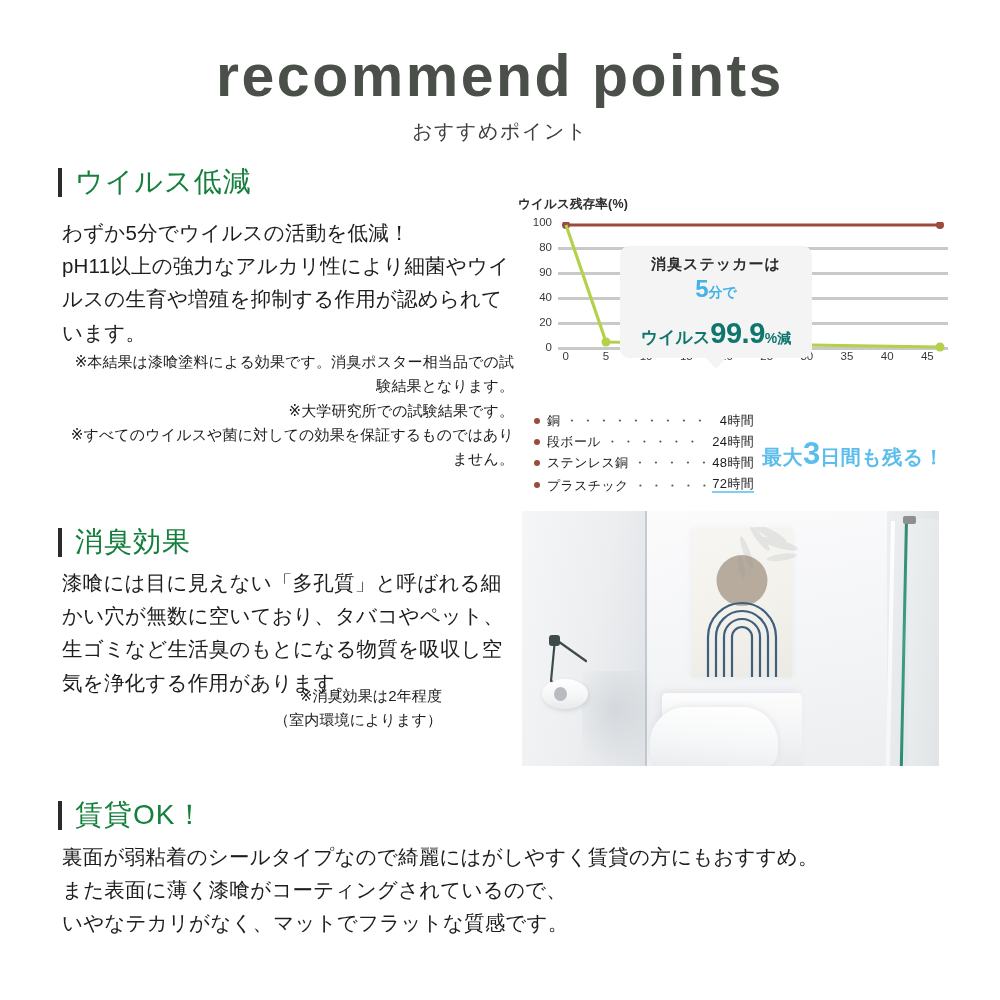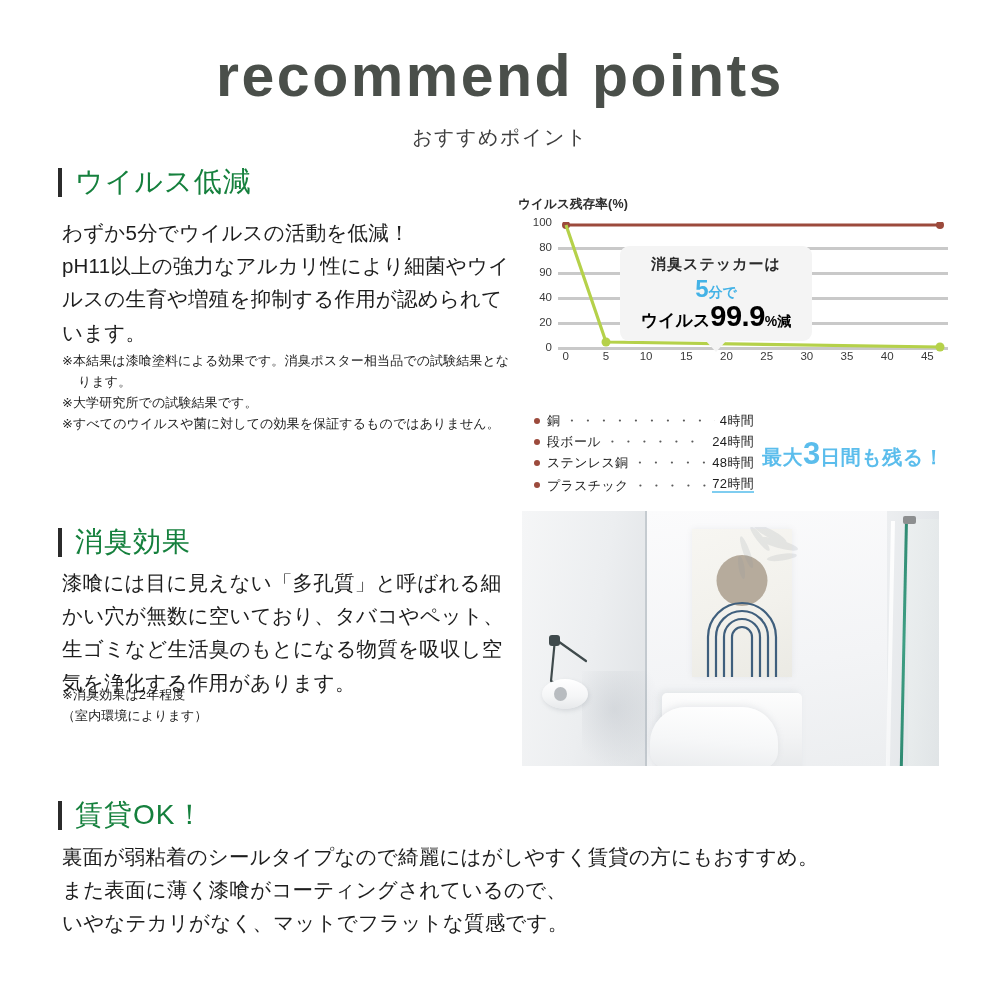"おすすめポイント" .header-sub { margin-top: 16px -> 10px }
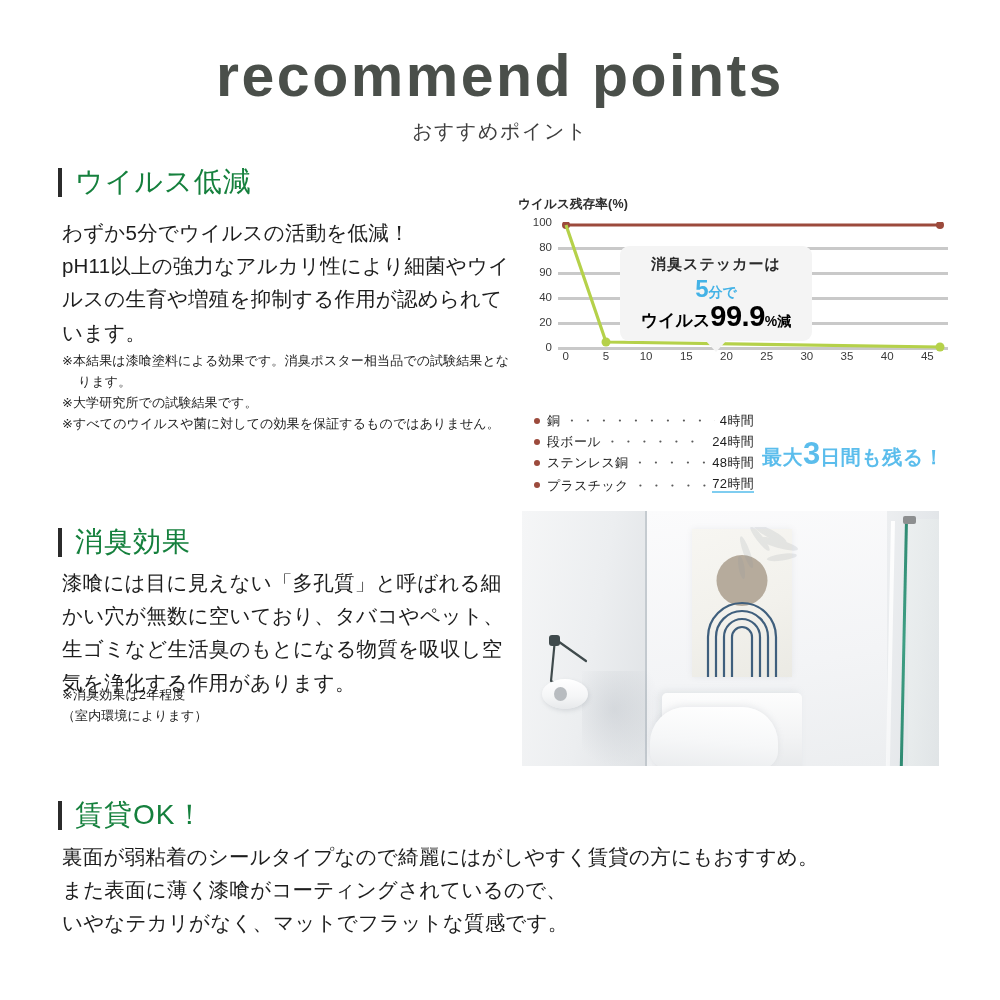"ウイルス99.9%減" .callout-l3 { color: #000000 -> #0f766e; margin-top: 1px -> 18px }
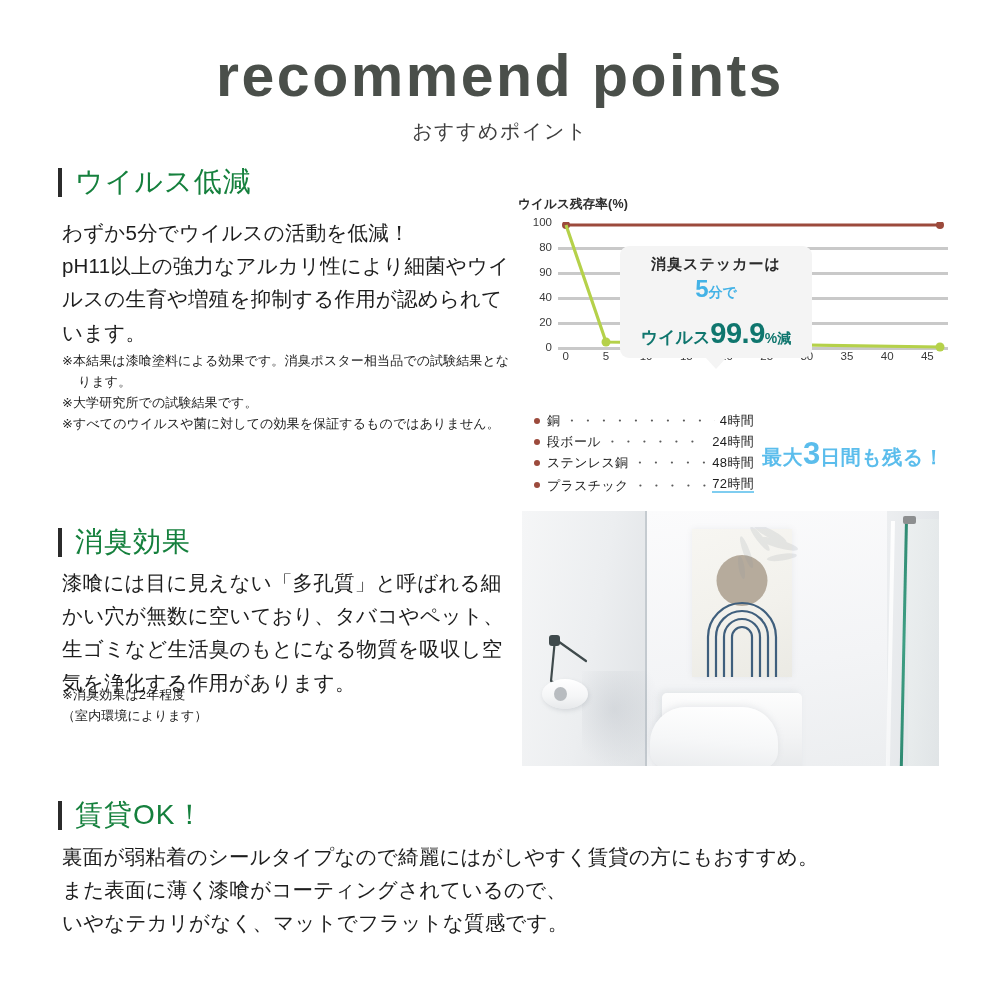"※本結果は漆喰塗料による効果です。消臭ポスター相当品での試験結果となります。" .note-text { font-size: 13px -> 15px; text-align: none -> right }
